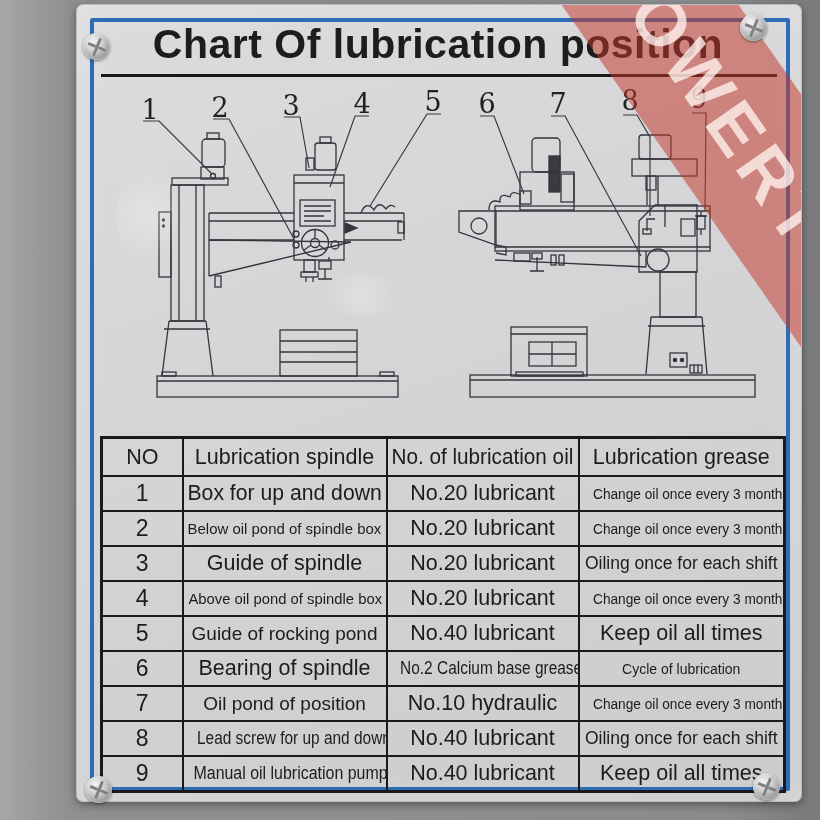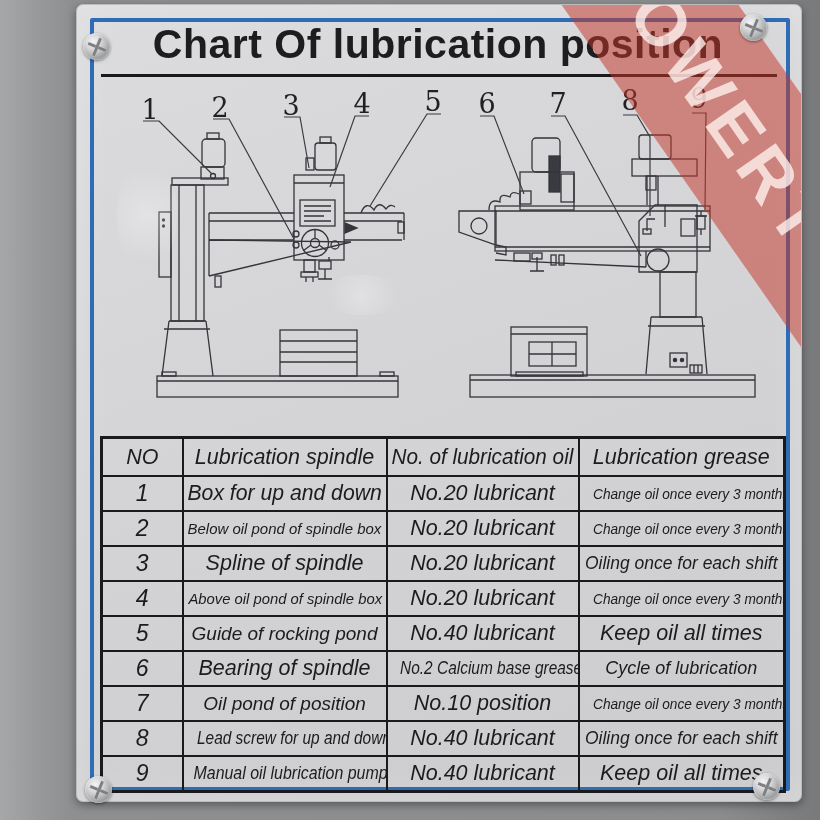"NO" td,th { font-style: italic -> none }
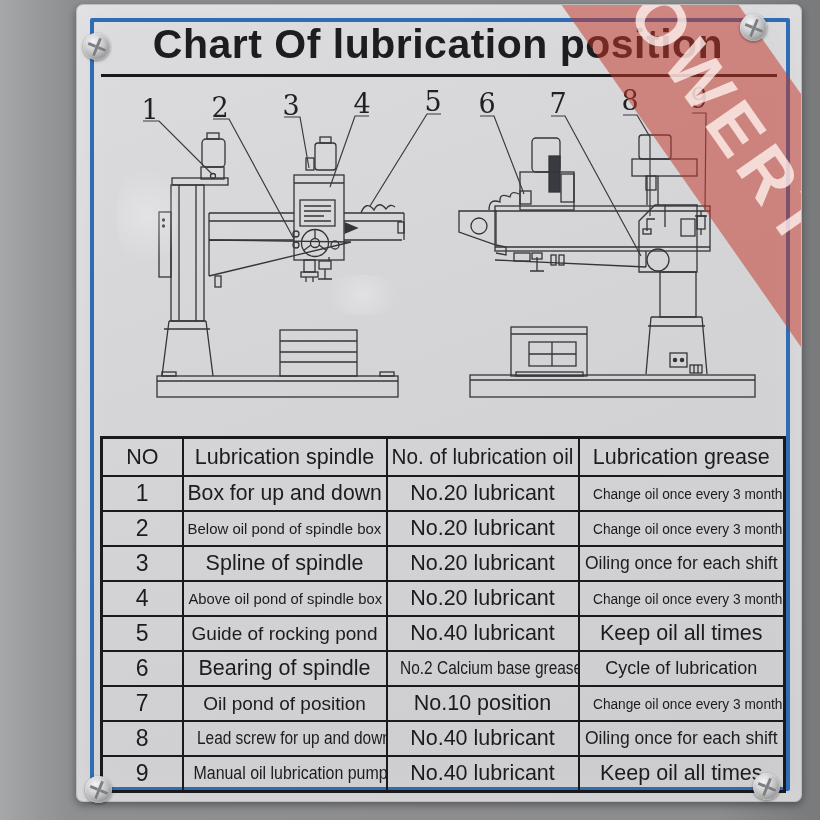"Spline of spindle" span { text: Spline -> Guide }
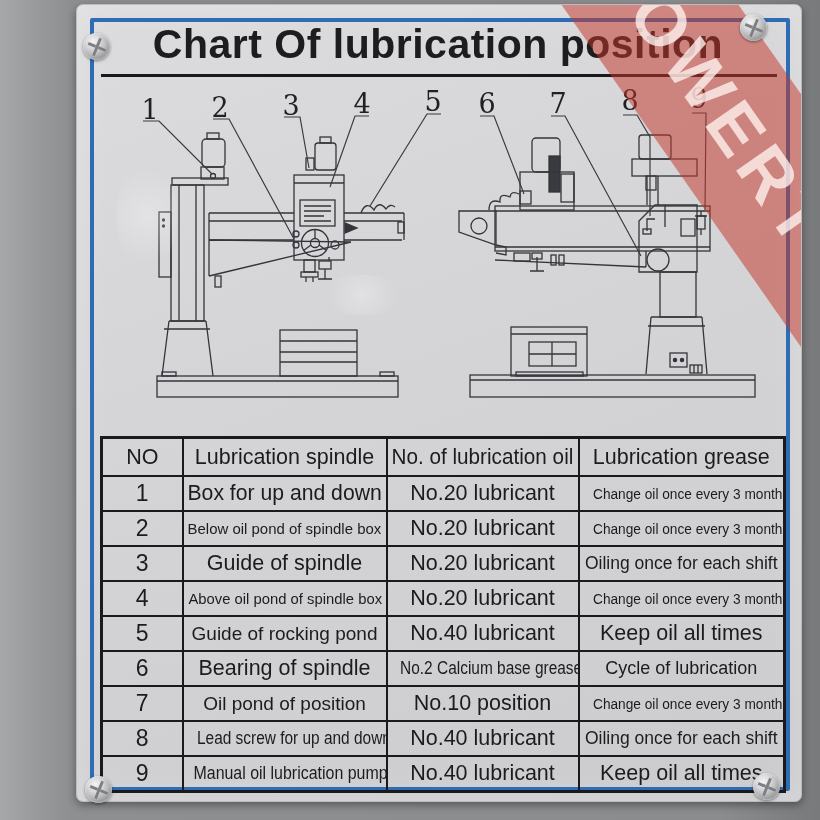"Cycle of lubrication" span { font-size: 18px -> 14px }
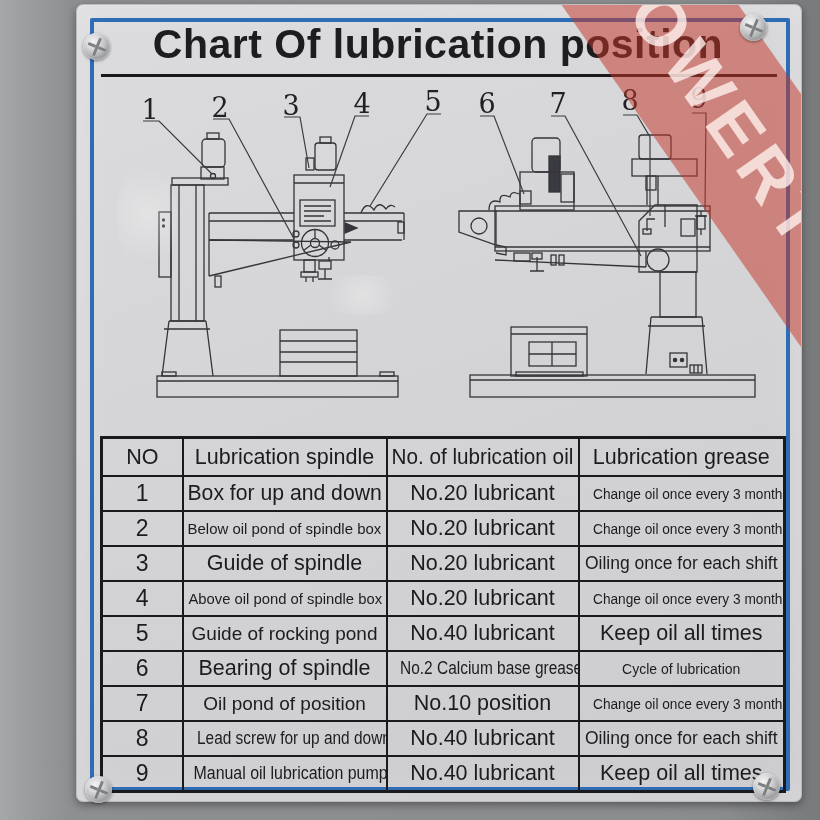"No.10 position" span { text: position -> hydraulic }
